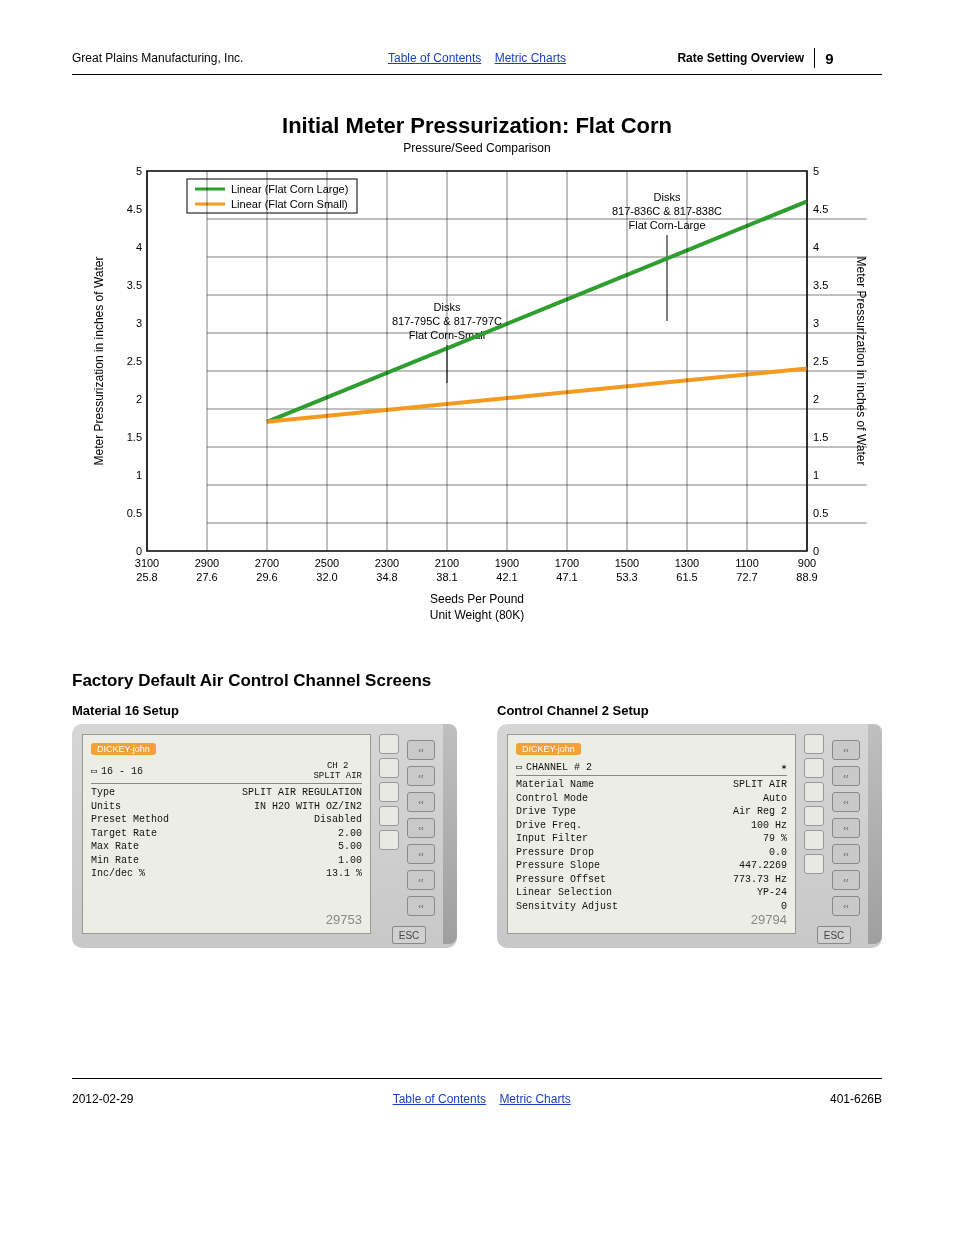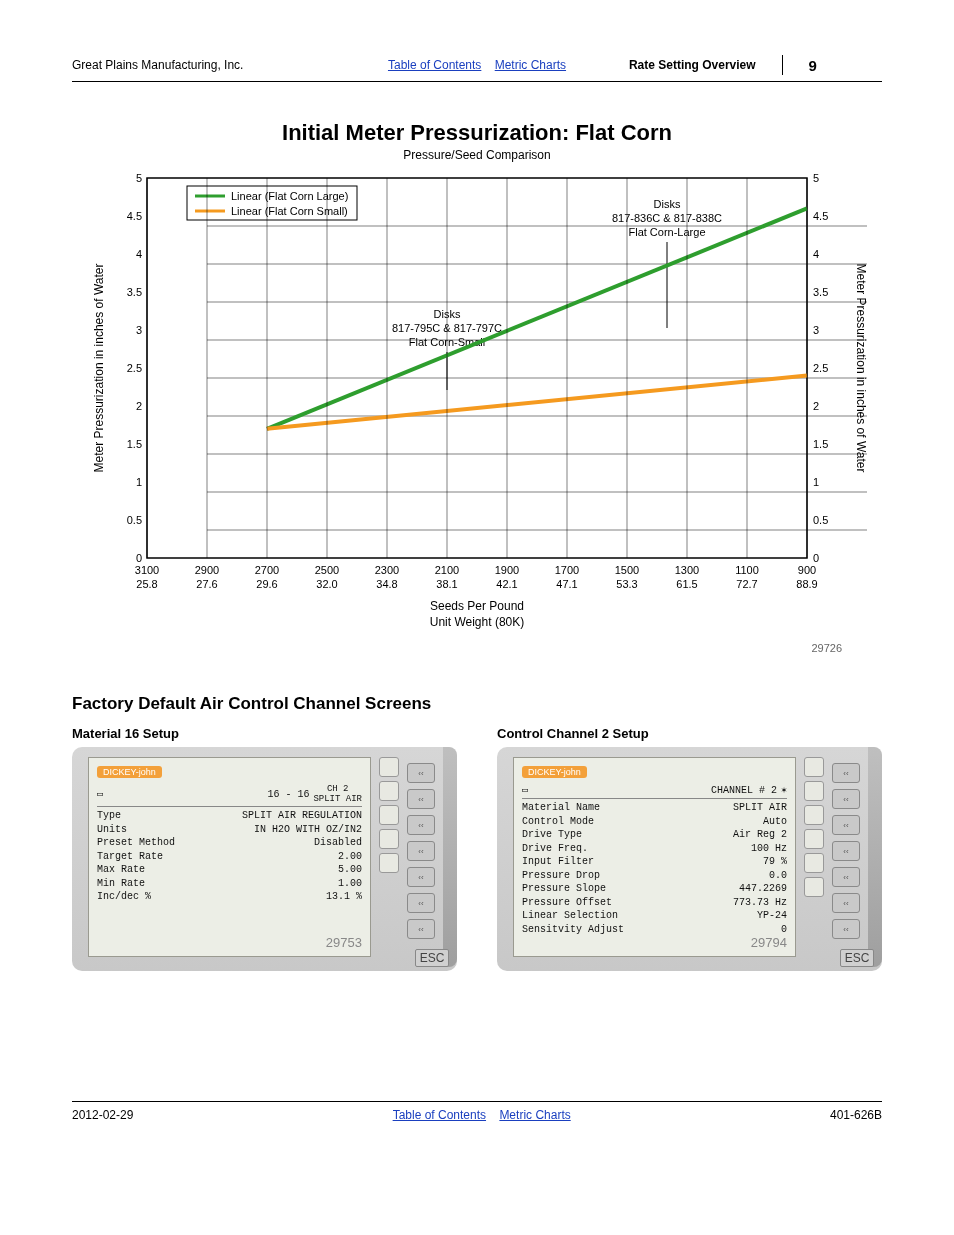"Great Plains Manufacturing, Inc." .page { margin-top: 7px -> none }
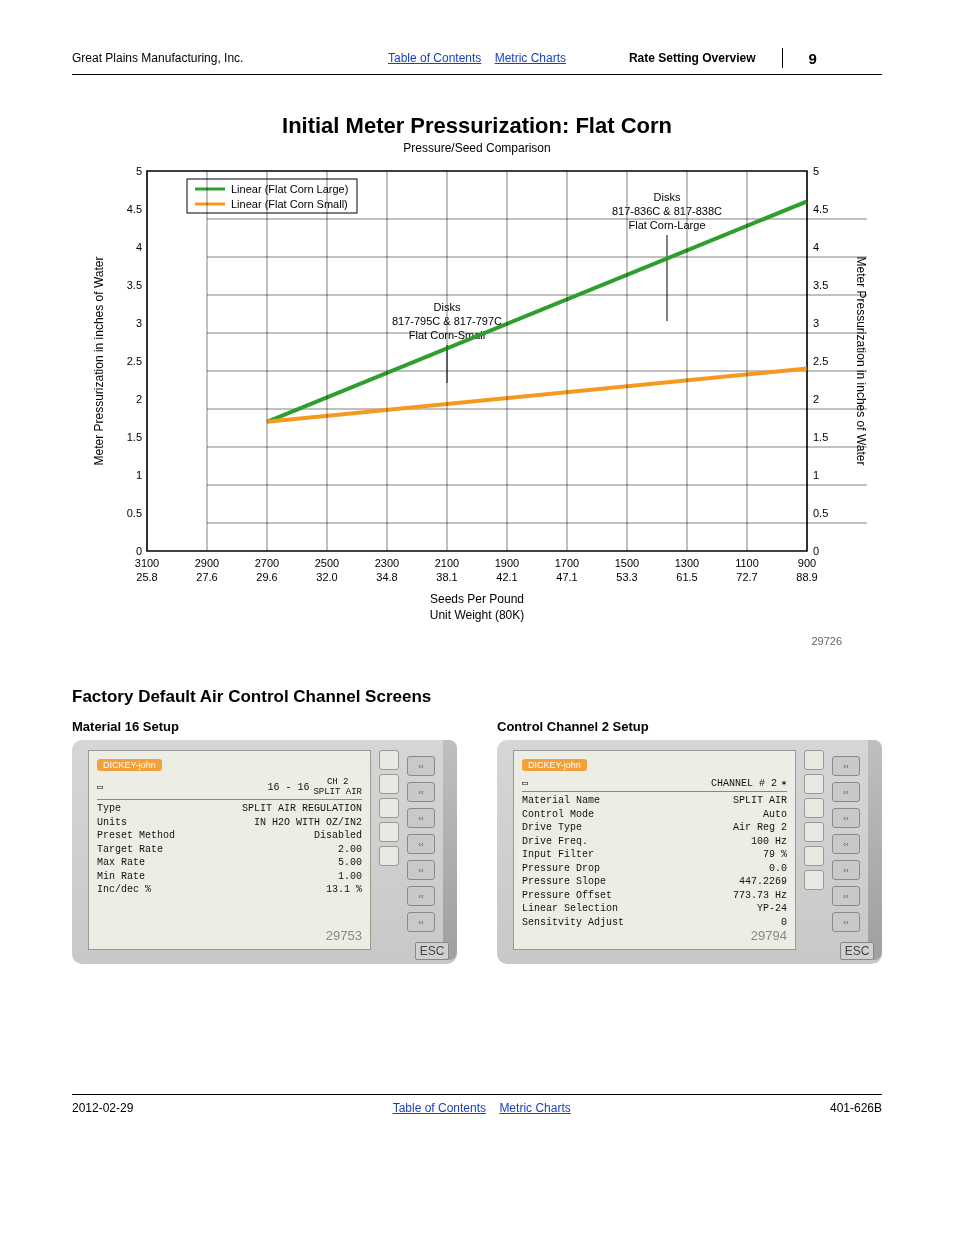"Rate Setting Overview" .header-right { gap: 26px -> 10px; justify-content: flex-start -> center }
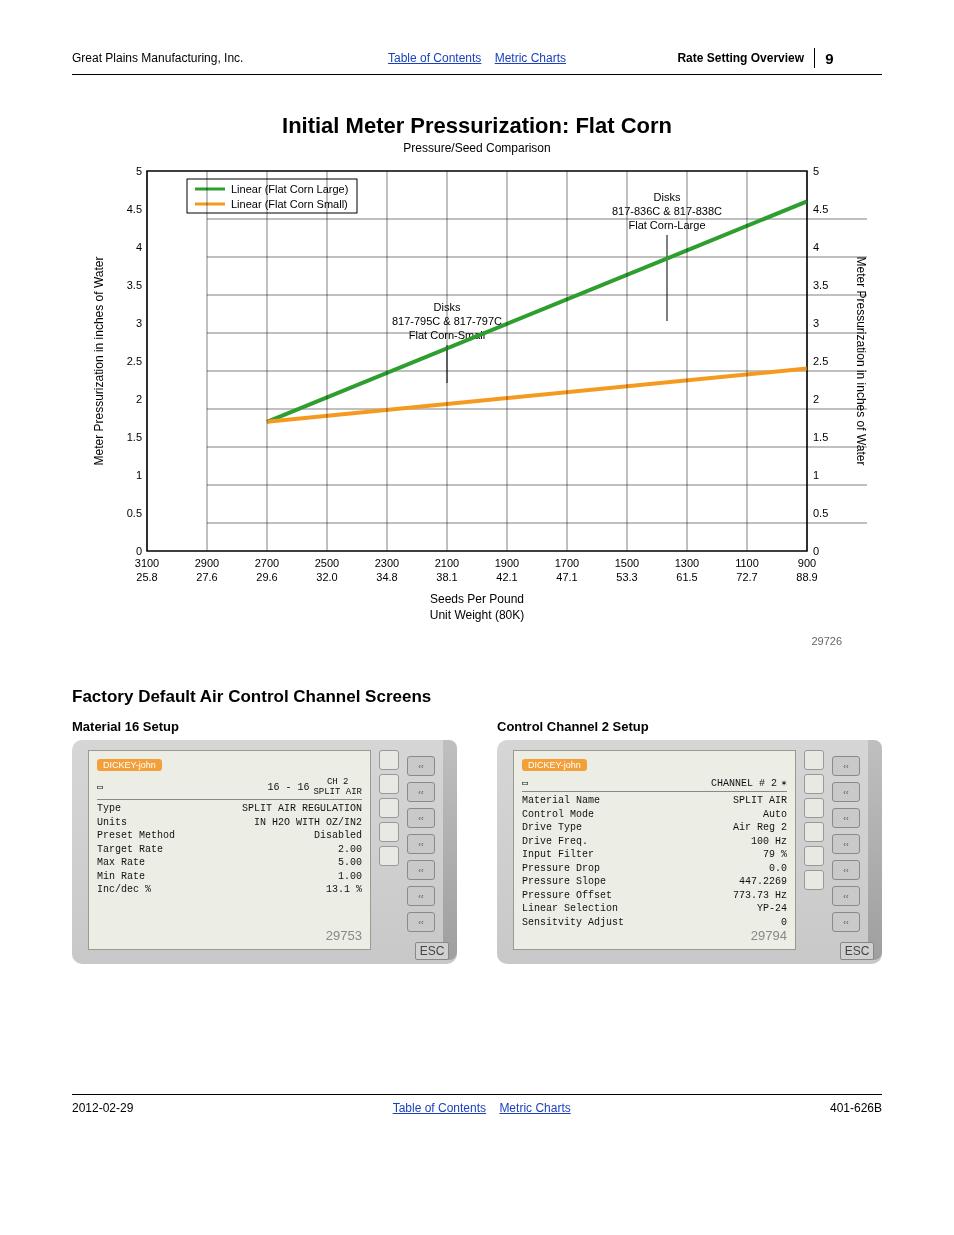"29726" div.small-note { html: <div>29726</div> -> none }
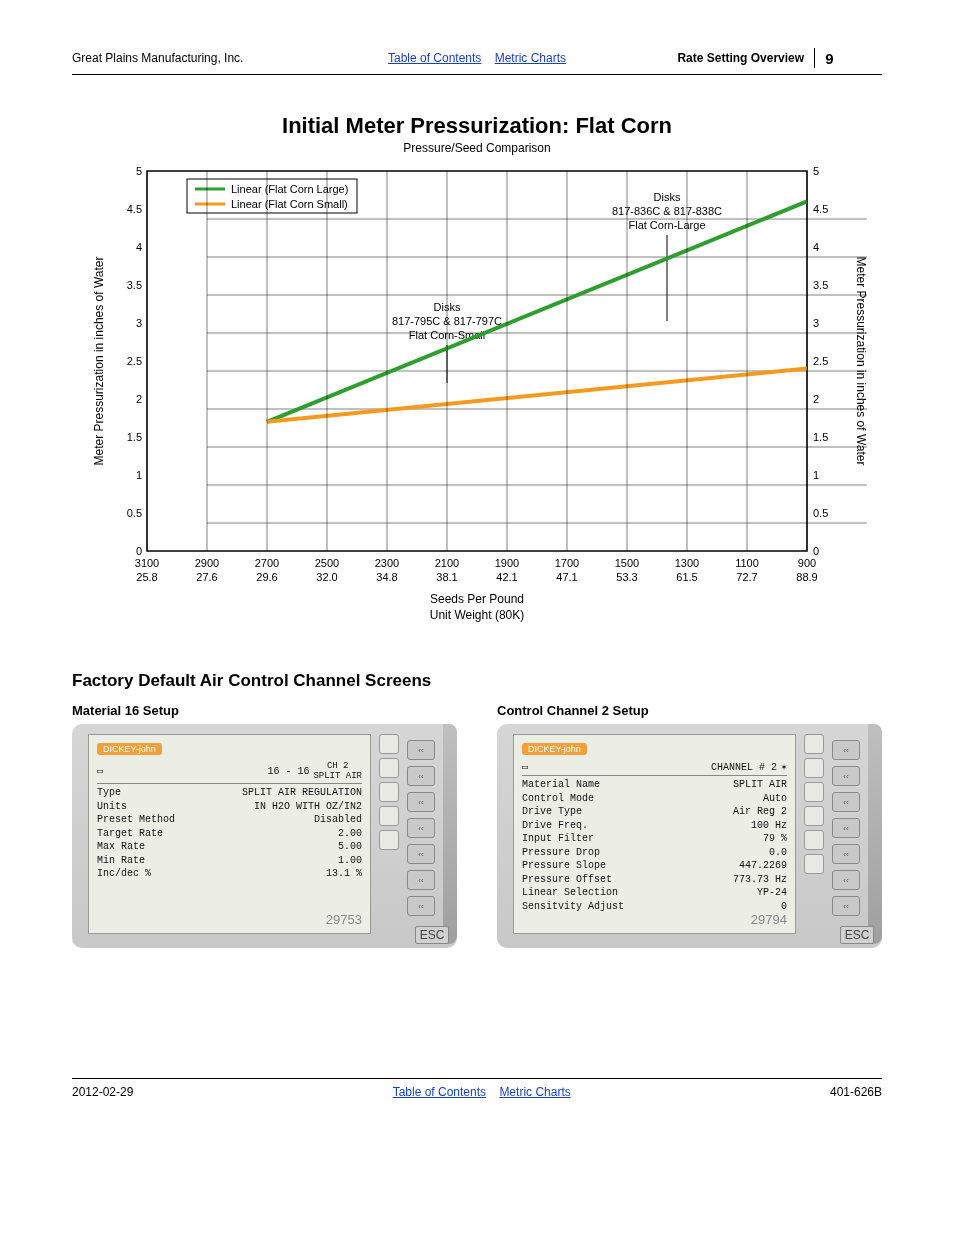"DICKEY-john" .device { padding: 10px 10px 14px 16px -> 10px 10px 14px 10px }
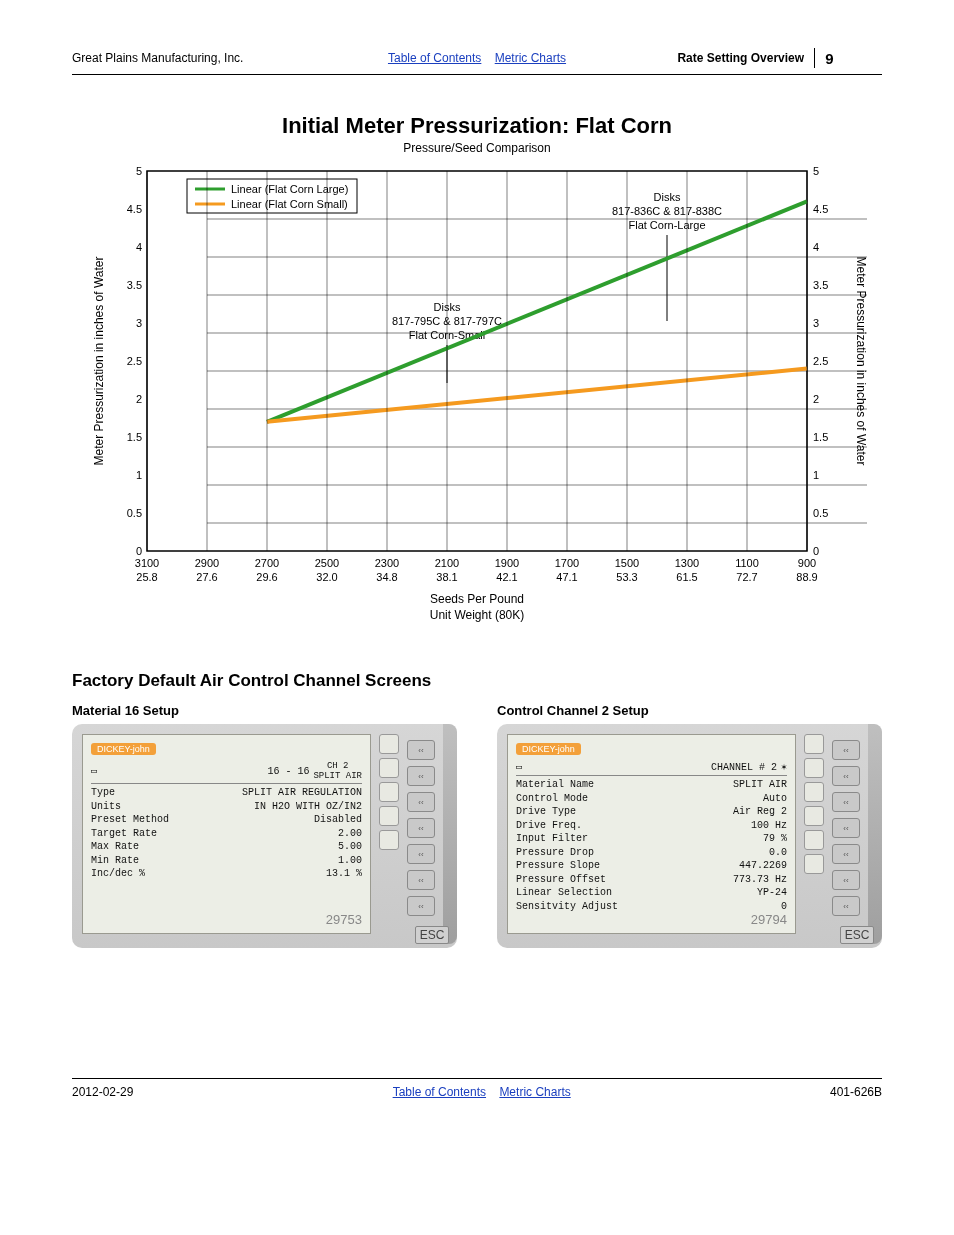"16 - 16" .screen .title-row .txt { text-align: right -> none }
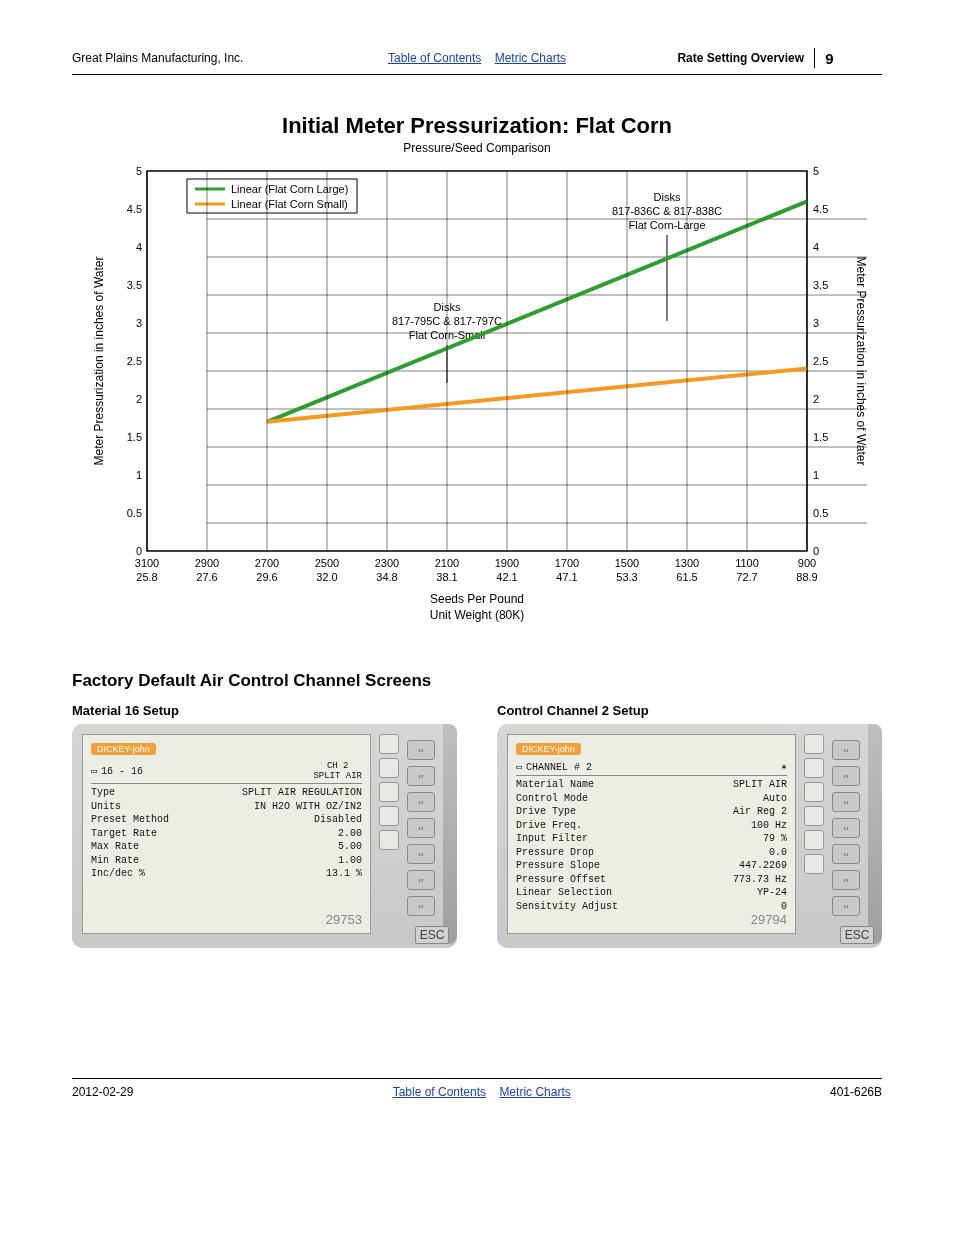"ESC" .esc-btn { font-size: 12px -> 10px; right: 8px -> 31px }
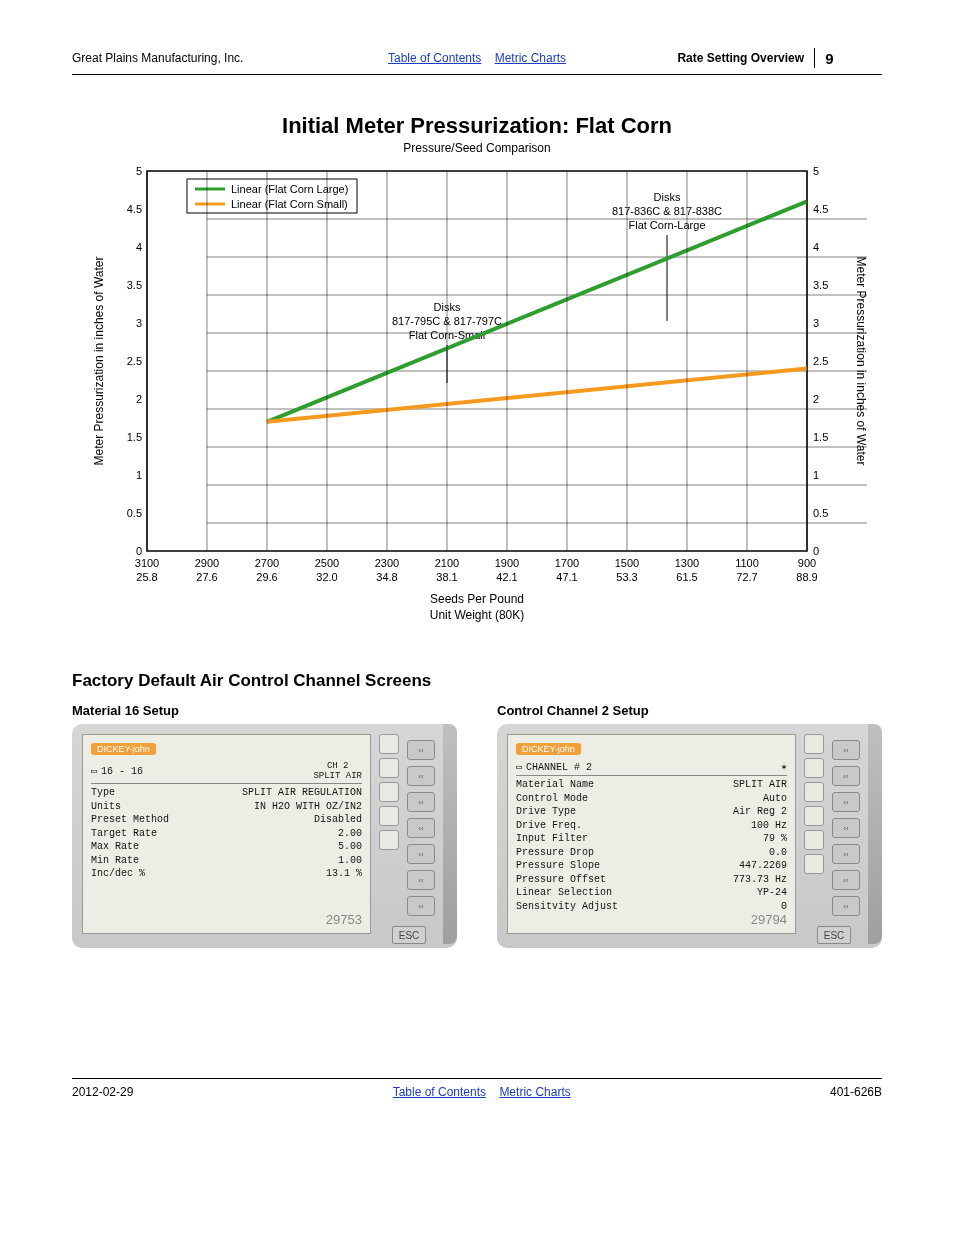"2012-02-29" .footer { padding-top: 6px -> 13px }
